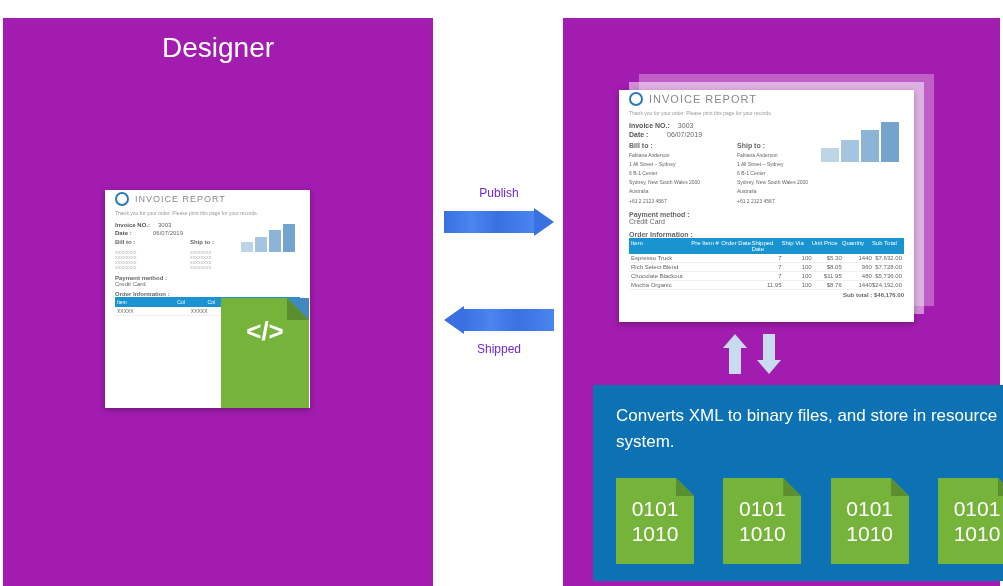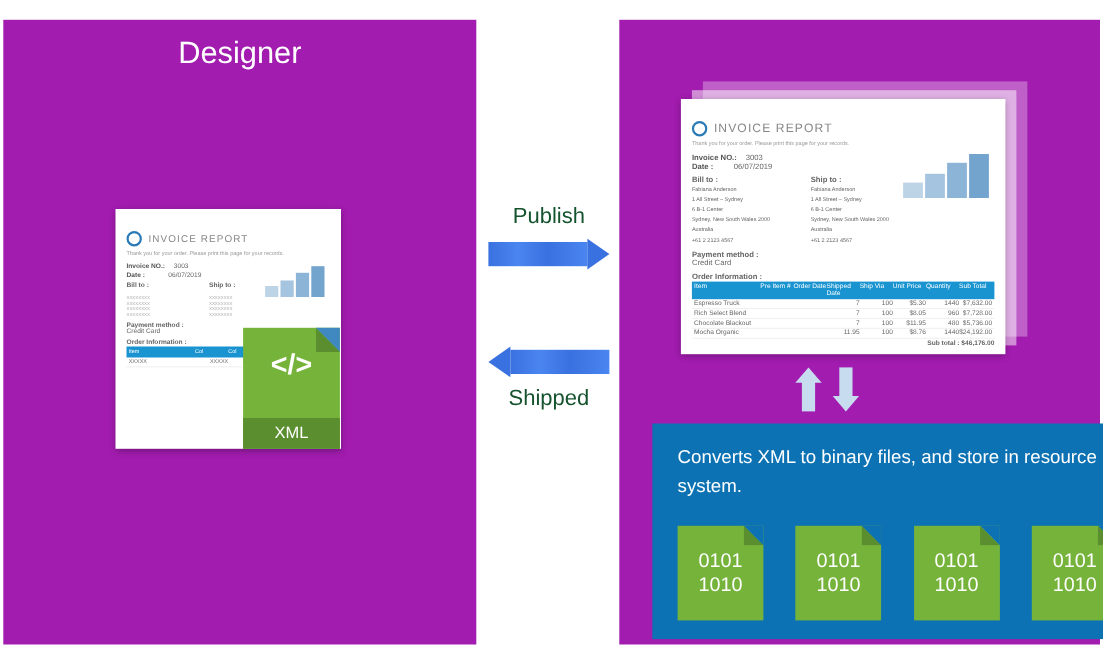"INVOICE REPORT" .inv { padding: 20px 10px -> 2px 10px }
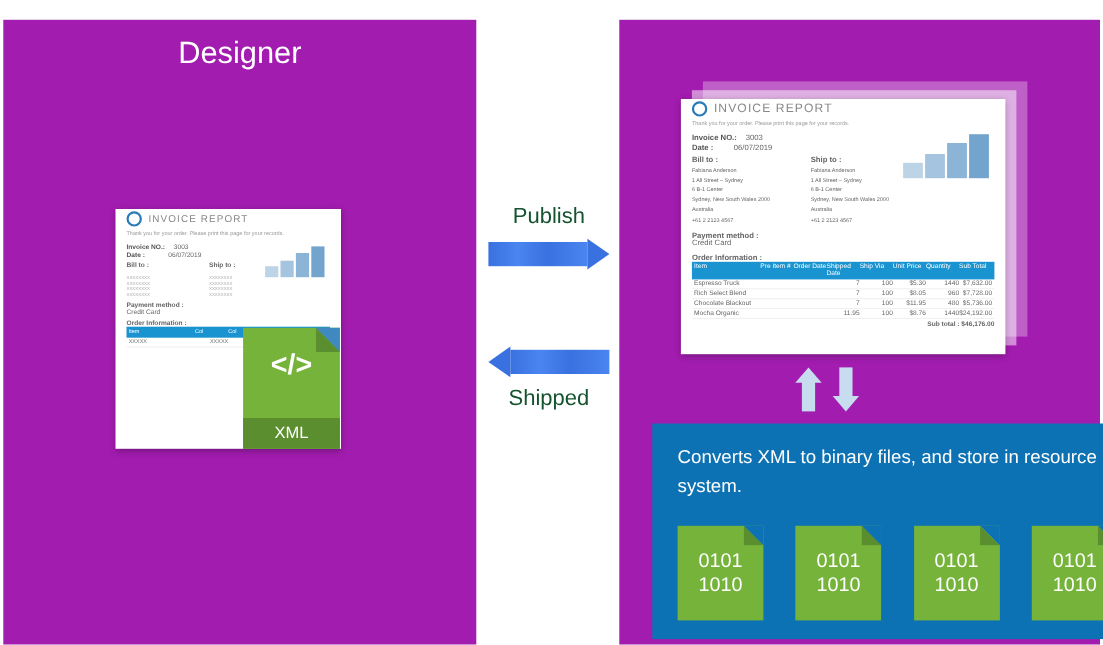"Publish" .arrow-label { color: #14532d -> #6d28d9; font-size: 20px -> 12px }
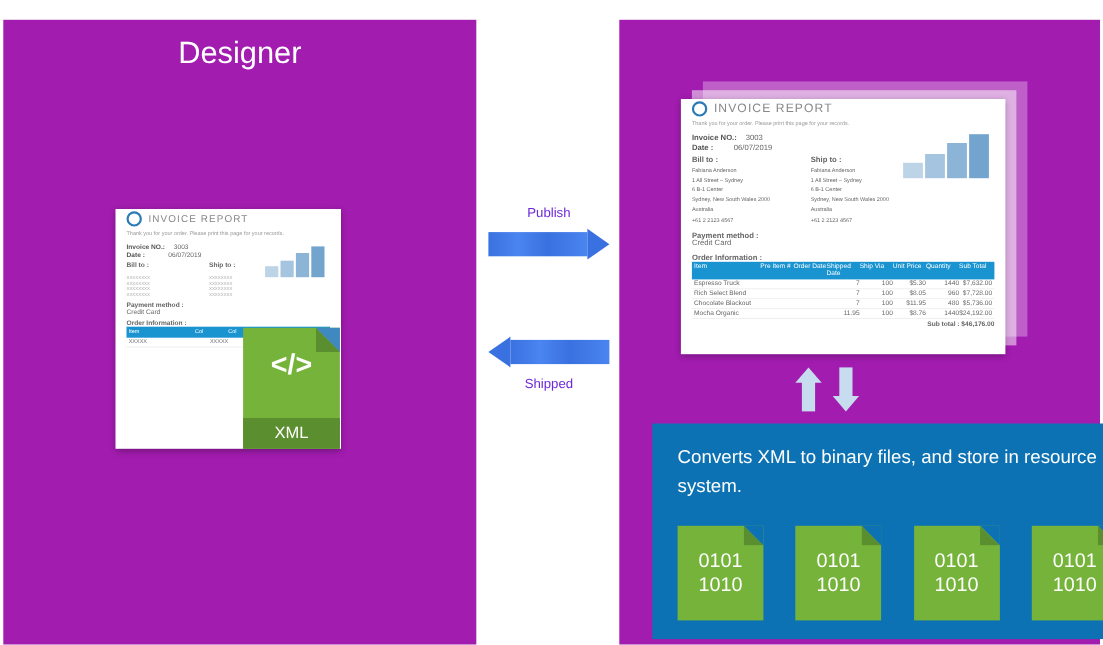"XML" div.xml-band { html: <div>XML</div> -> none }
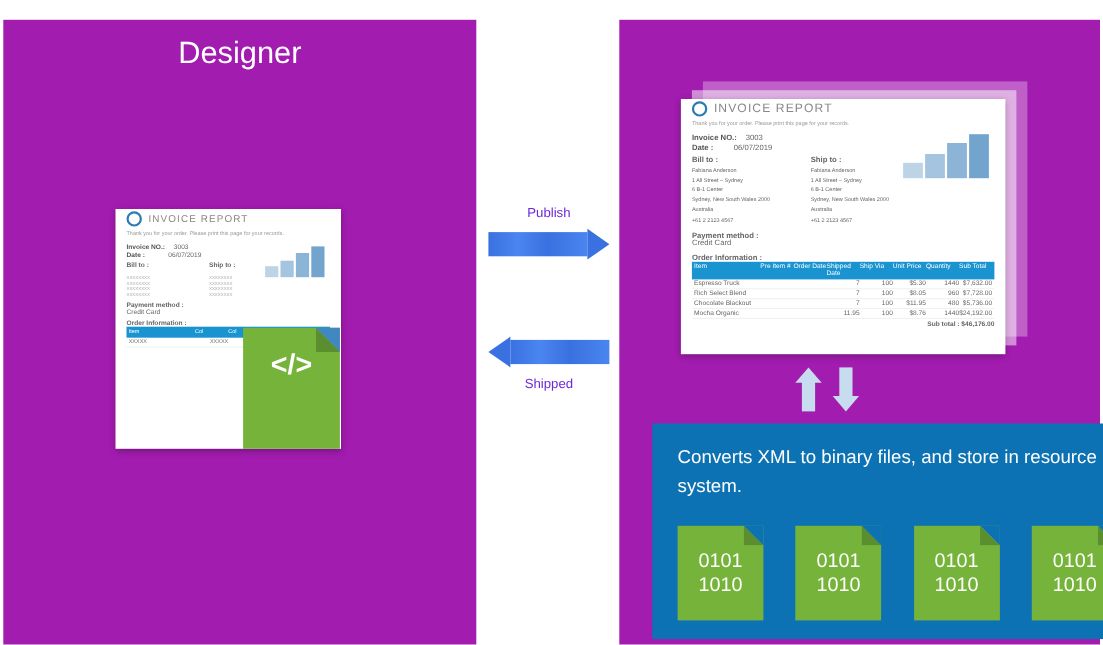"0101" .bfile-text { font-size: 18px -> 21px }
